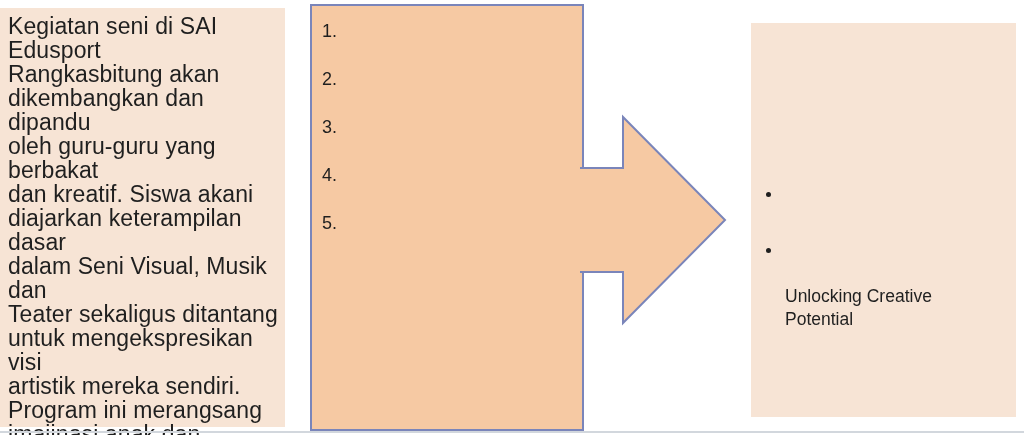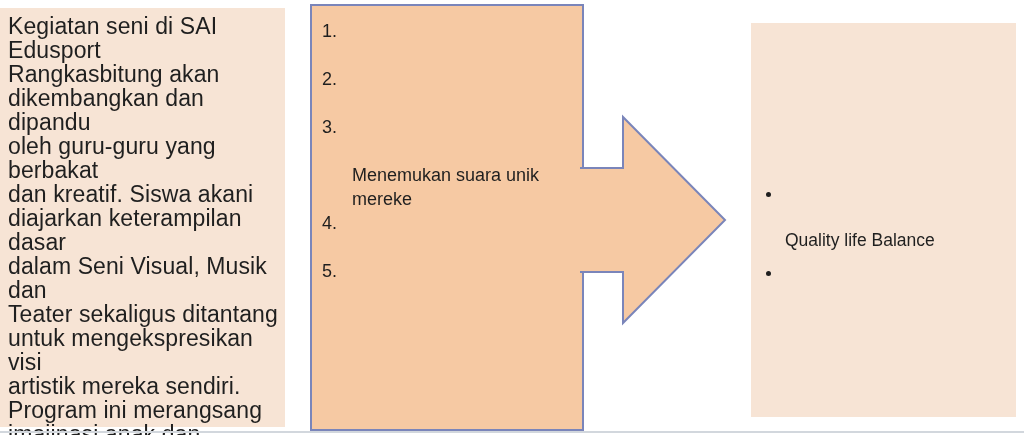"Menemukan suara unik" span { html: <span>Menemukan suara unik mereke</span> -> none }
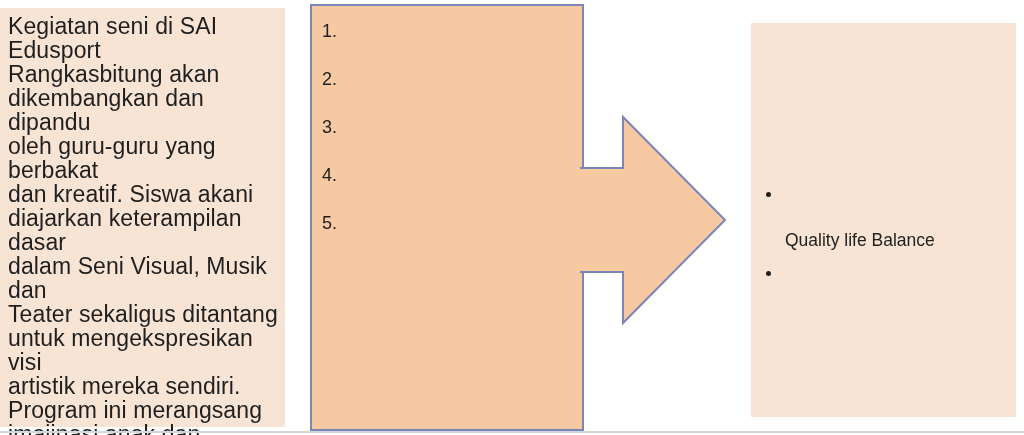"Quality life Balance" span { html: <span>Quality life Balance</span> -> none }
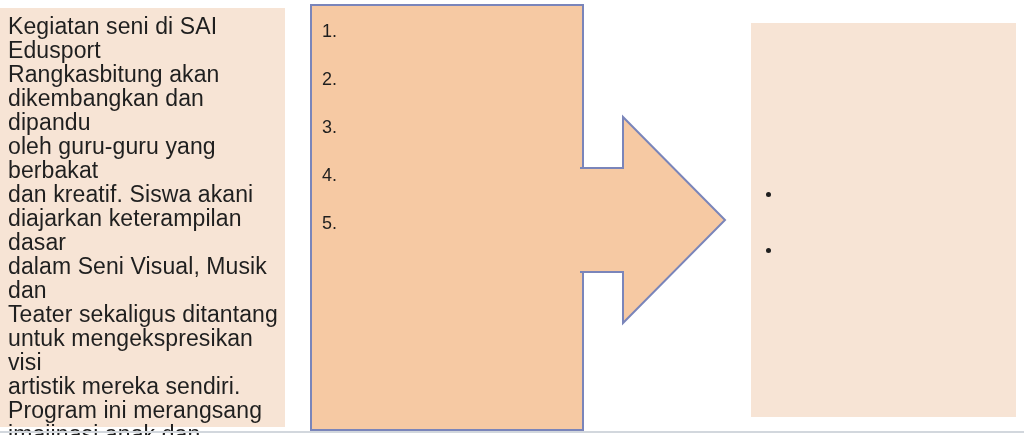"Unlocking Creative" span { html: none -> <span>Unlocking Creative Potential</span> }
